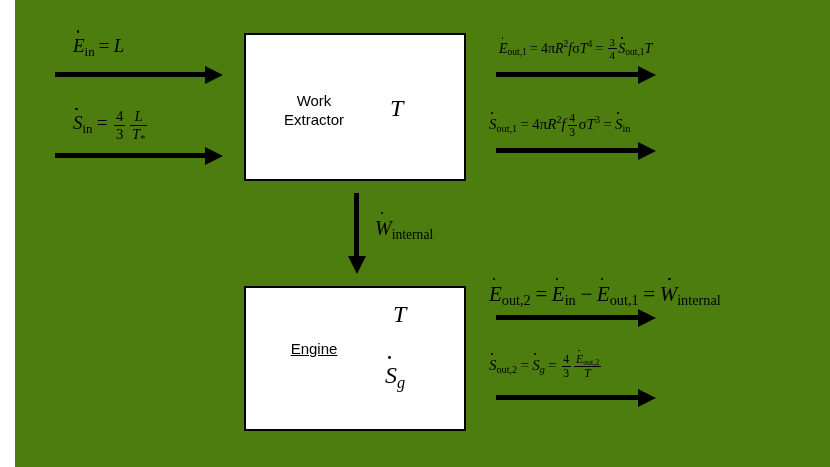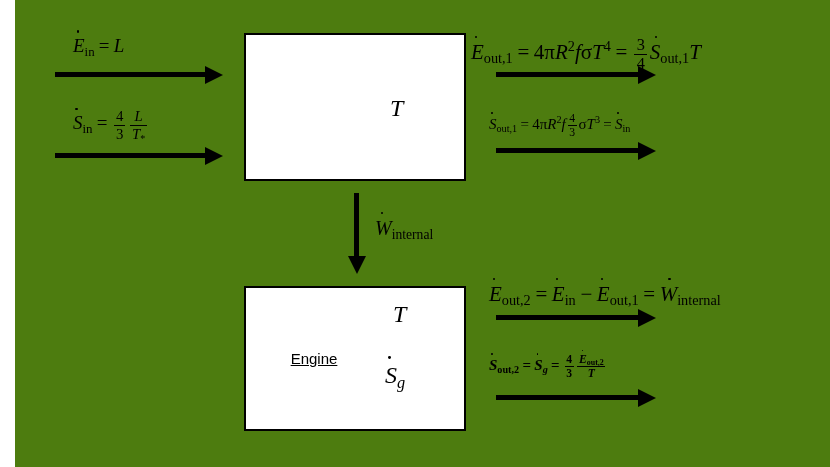"Eout,1 = 4πR2fσT4 =" div.math { font-size: 21px -> 14px; left: 456px -> 484px }
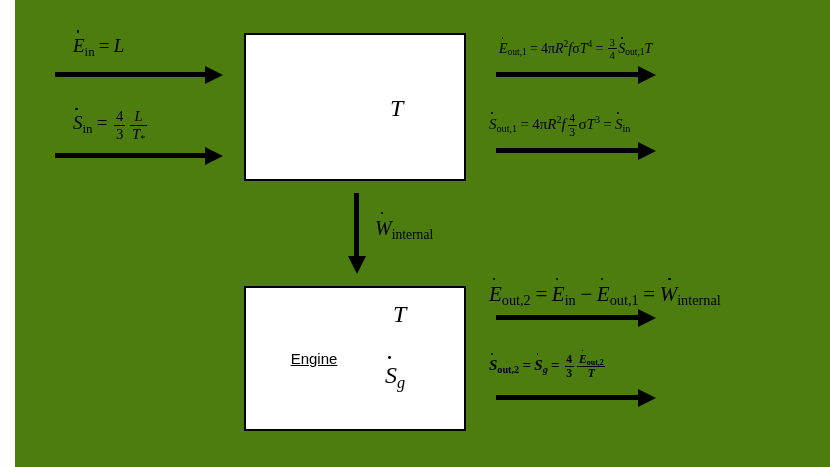"Work" div.box-label { html: none -> <div>Work Extractor</div> }
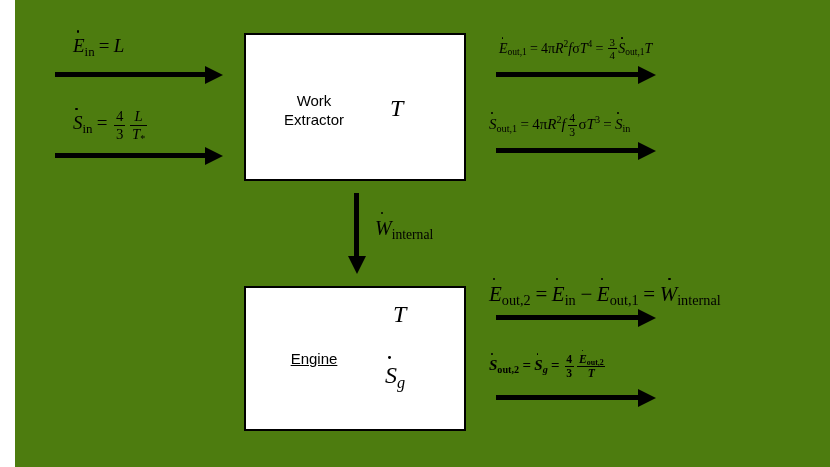"Engine" div.box-label { top: 350px -> 340px }
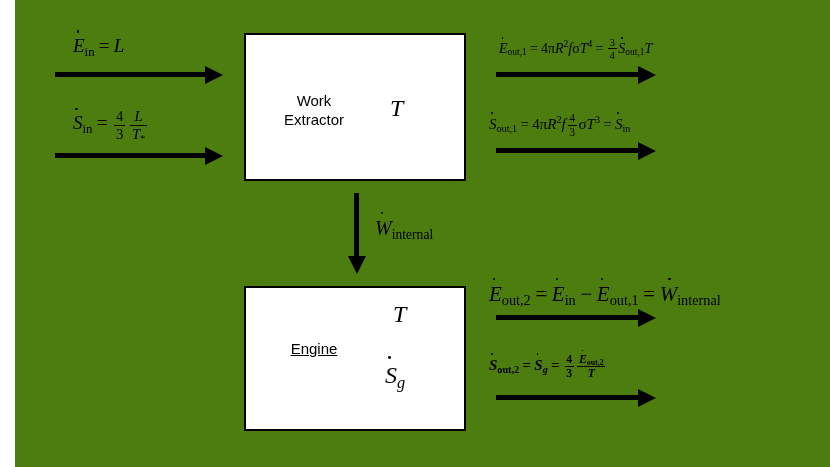"Sout,2 = Sg =" div.math { font-weight: bold -> none }
